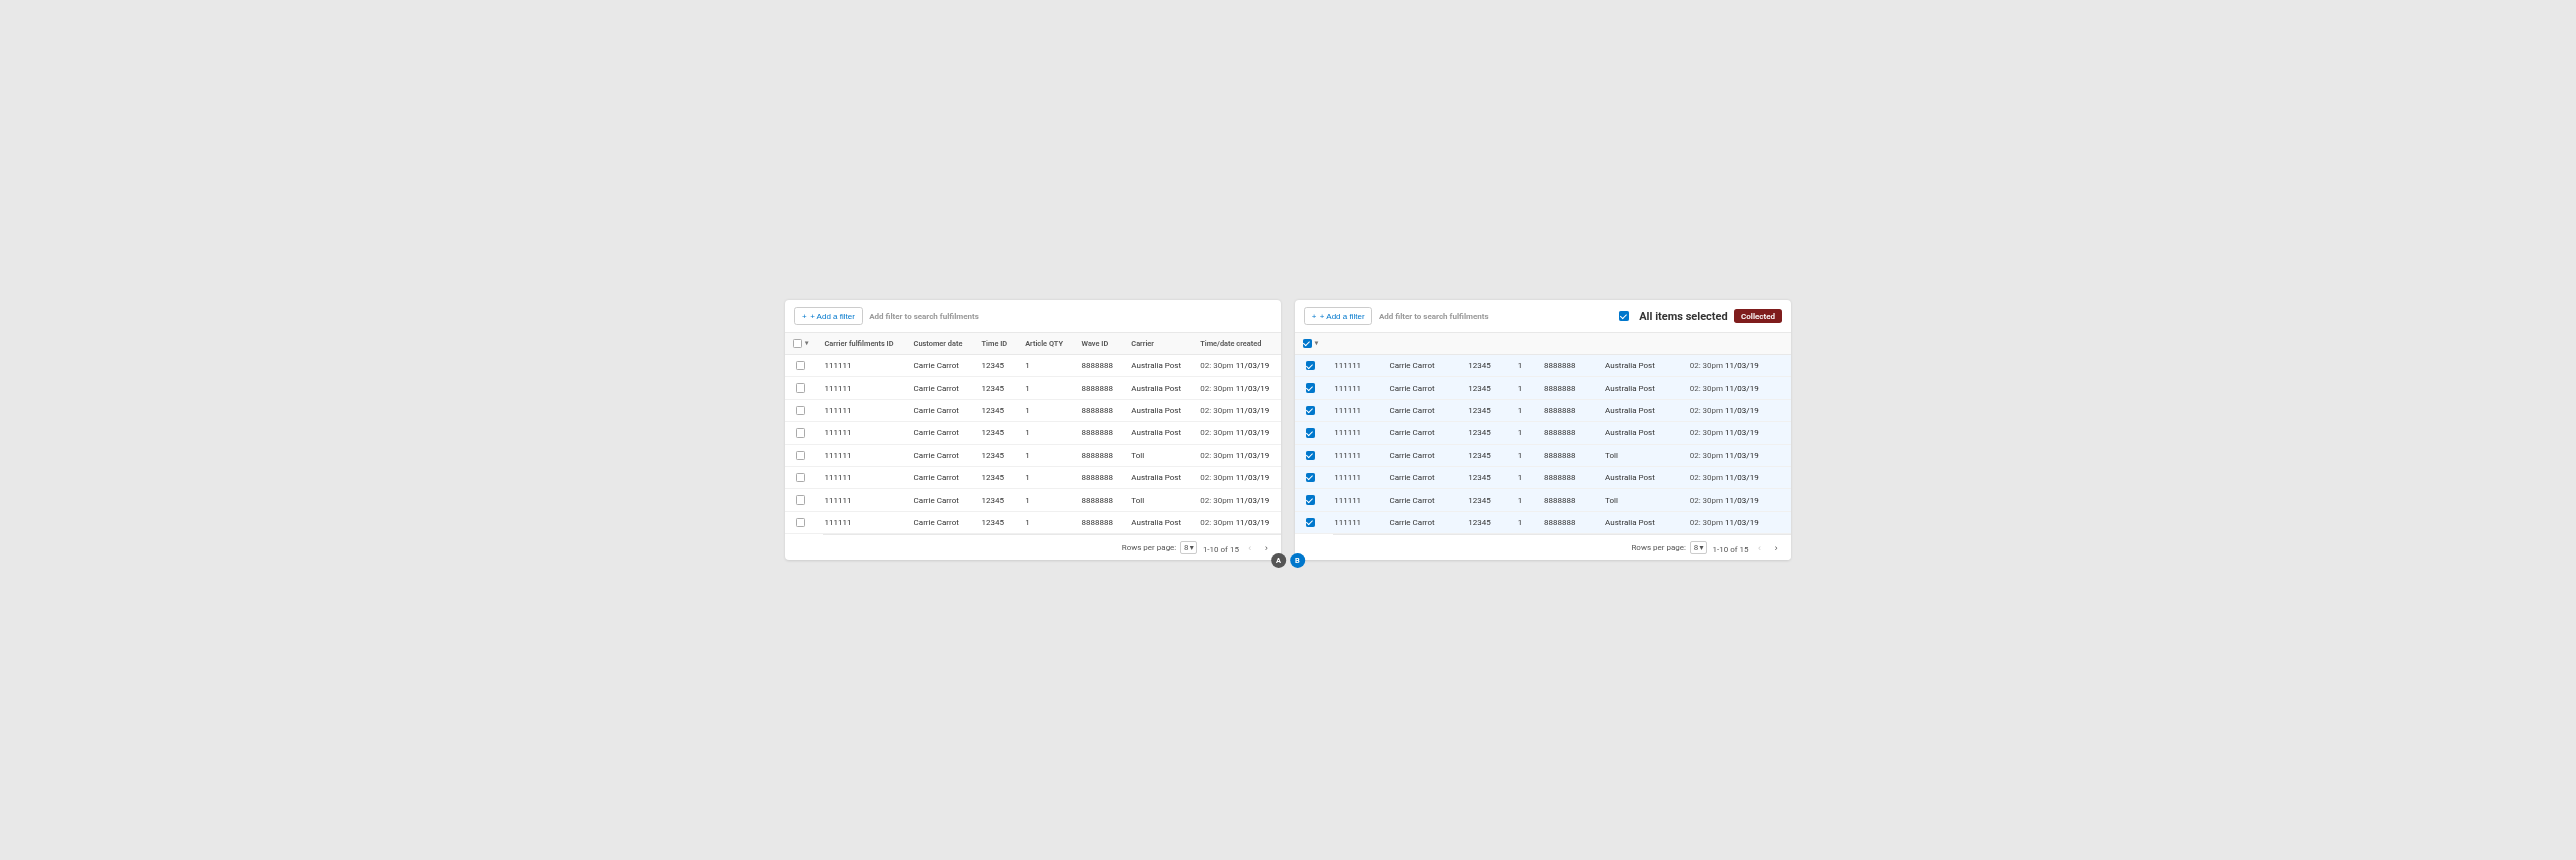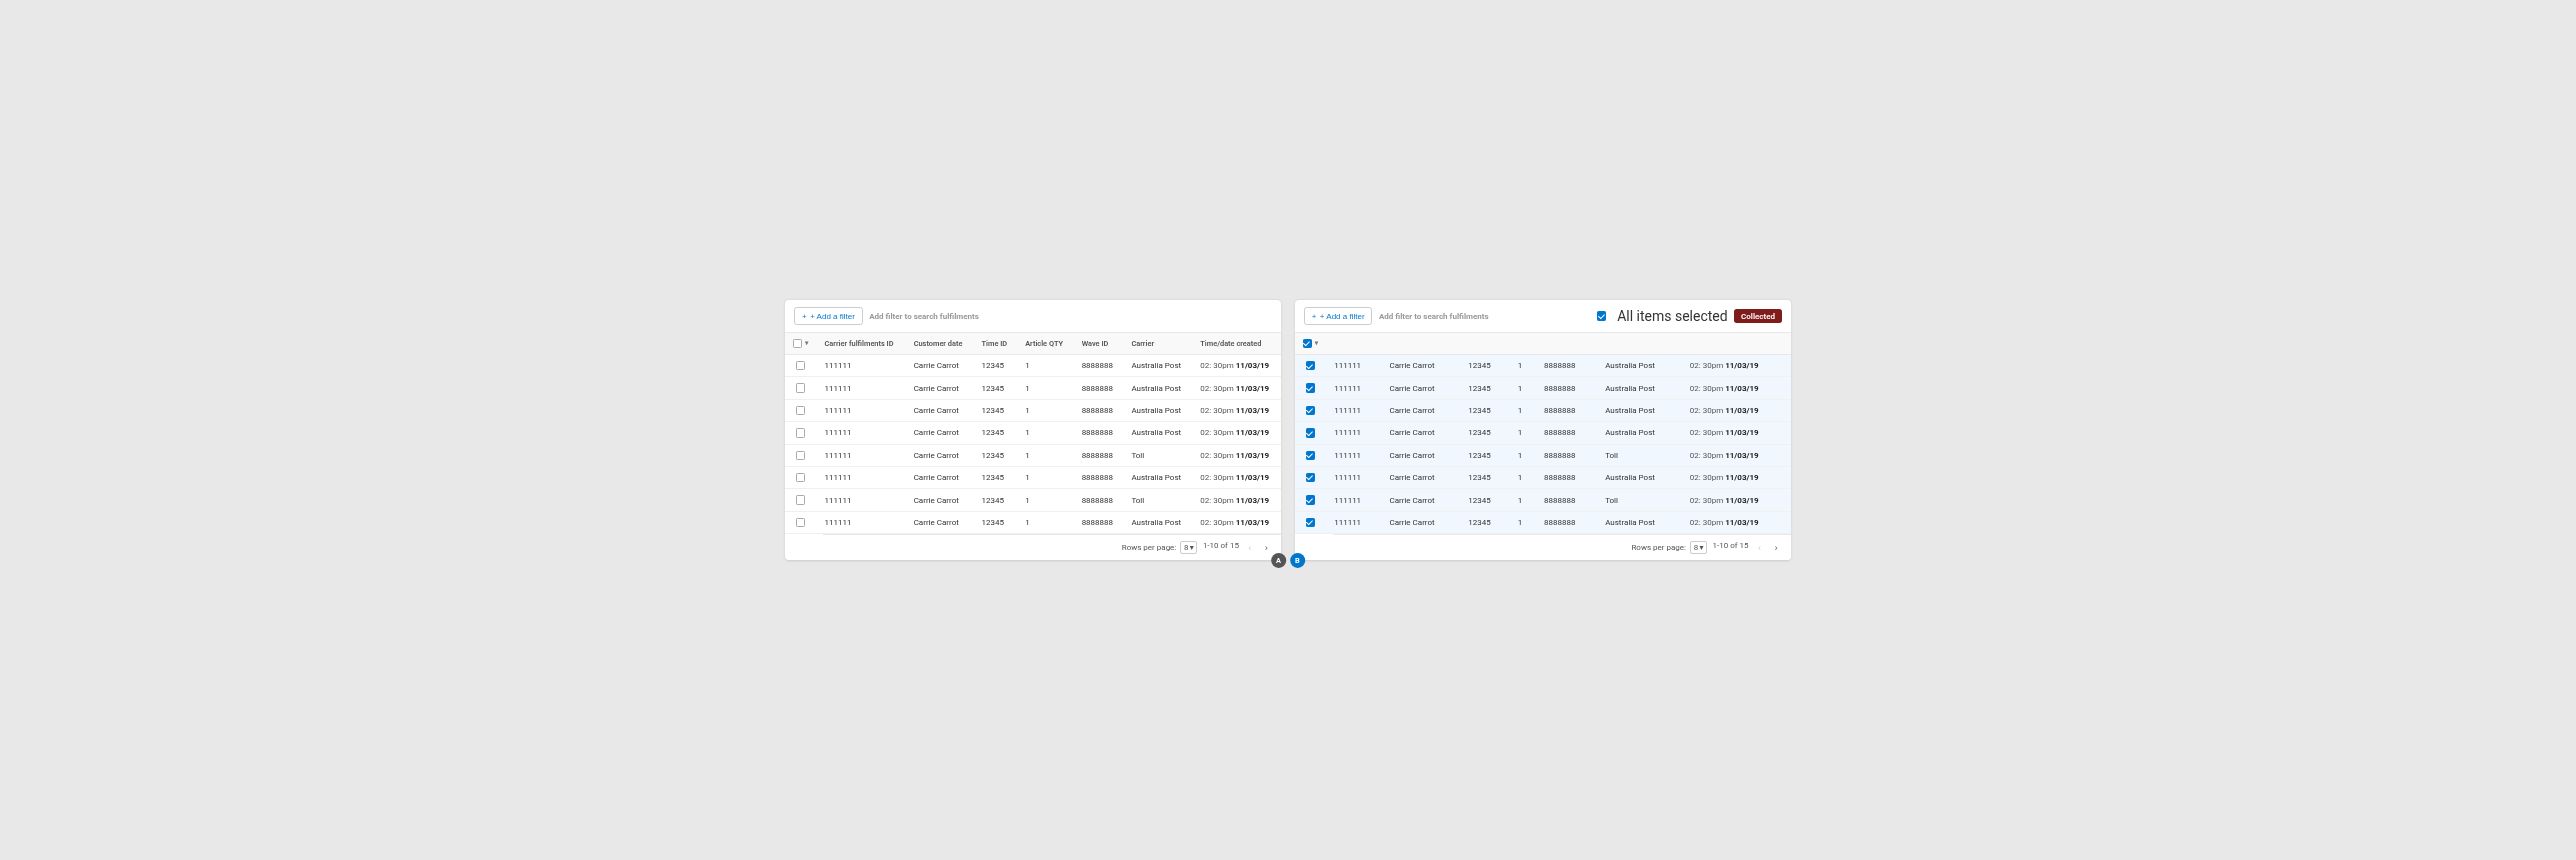"All items selected" .all-items-label { font-size: 14px -> 11px; font-weight: 400 -> 700 }
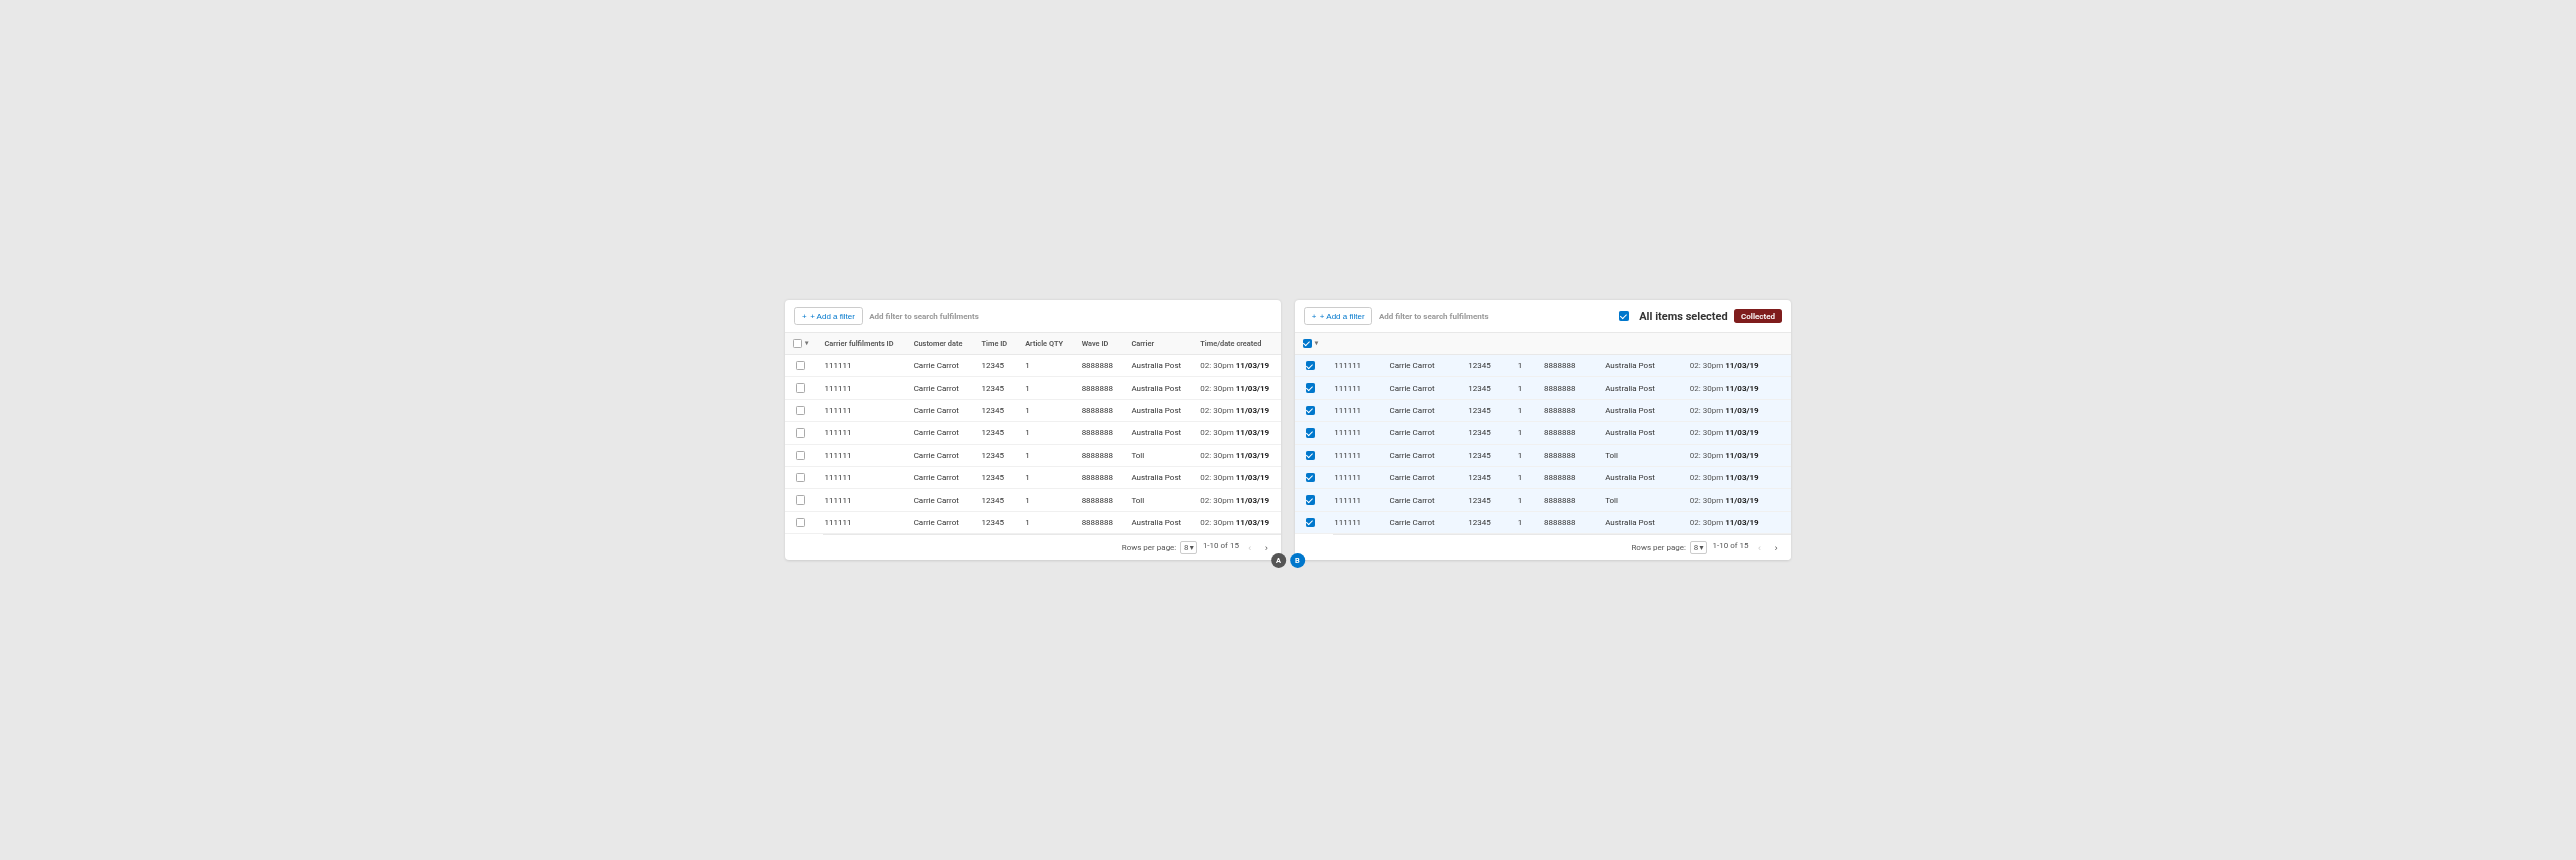"11/03/19" td.time-col span.bold { font-weight: 700 -> 400 }
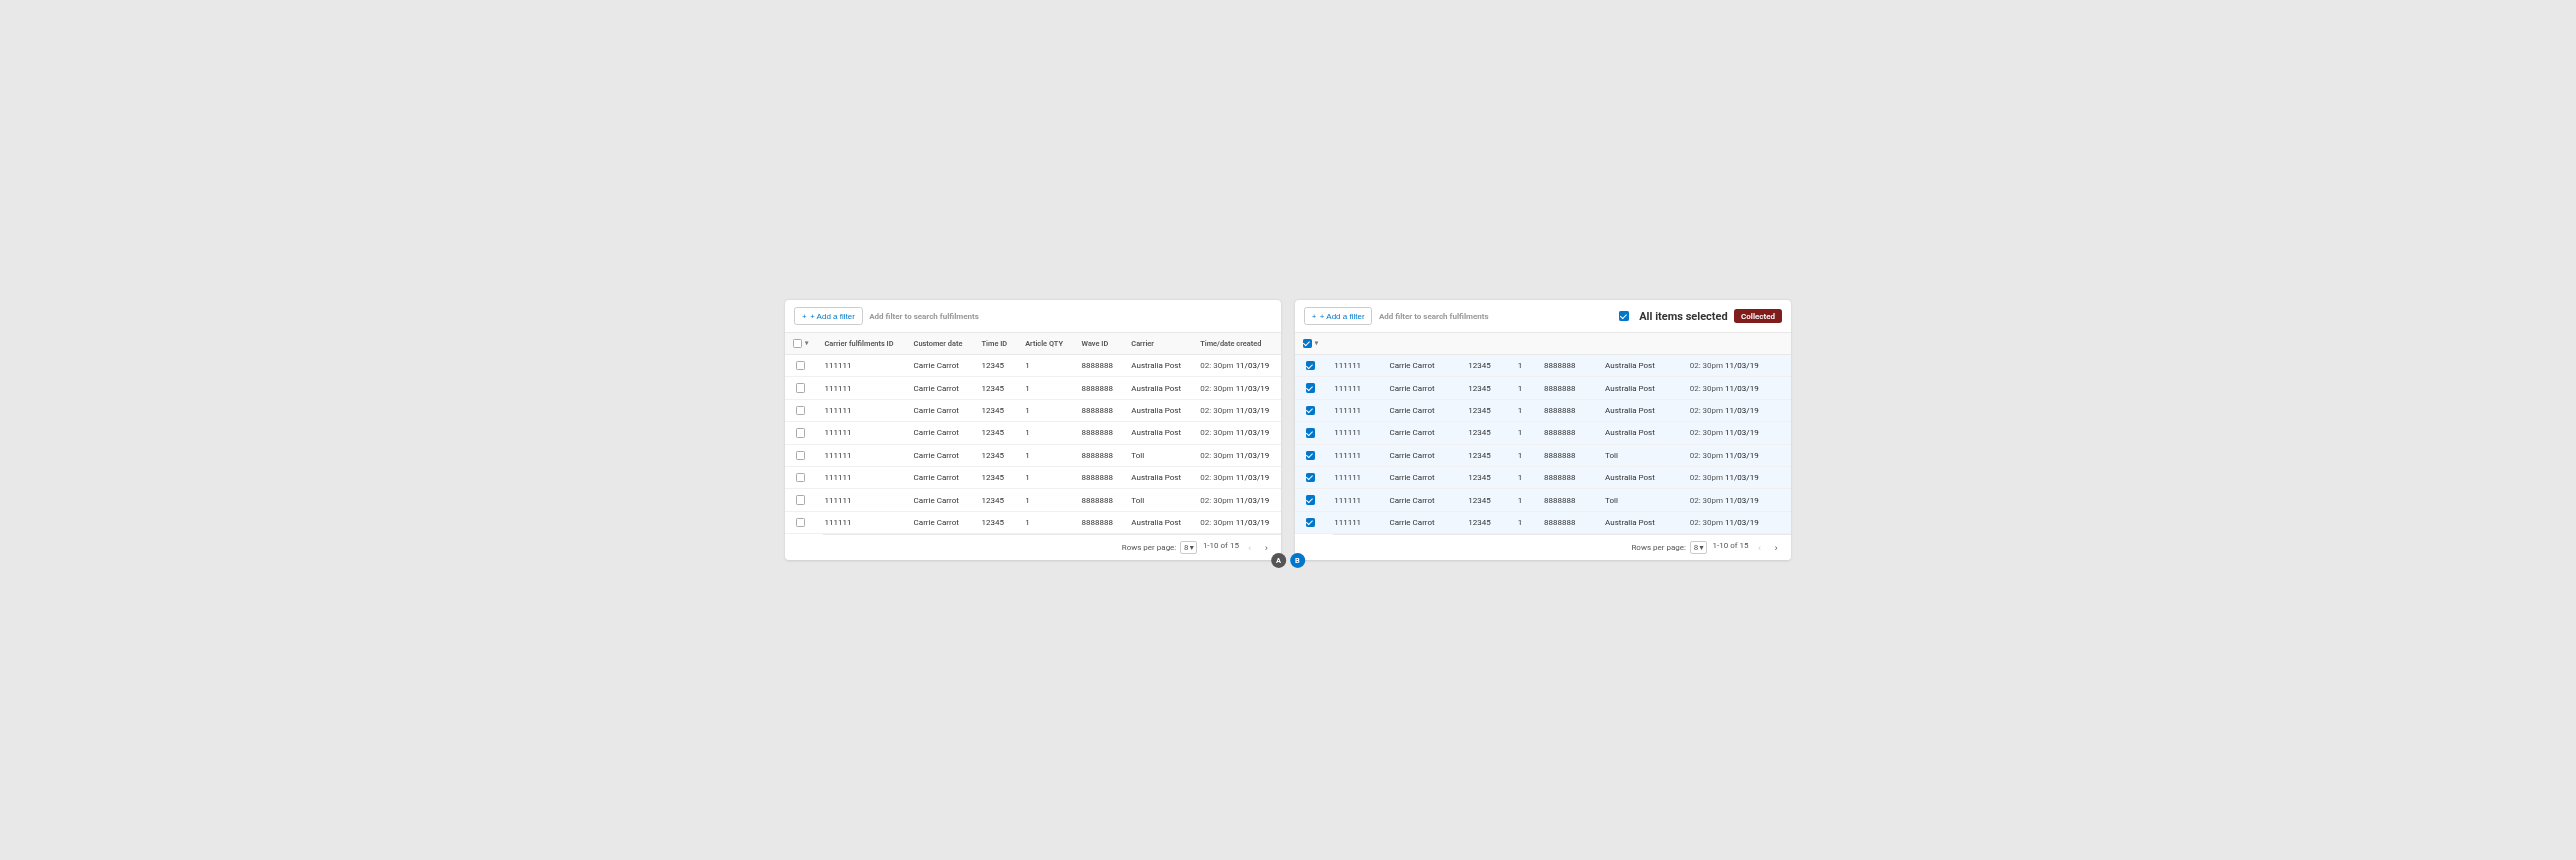"Rows per page:" .panel-footer { align-items: flex-start -> flex-end }
